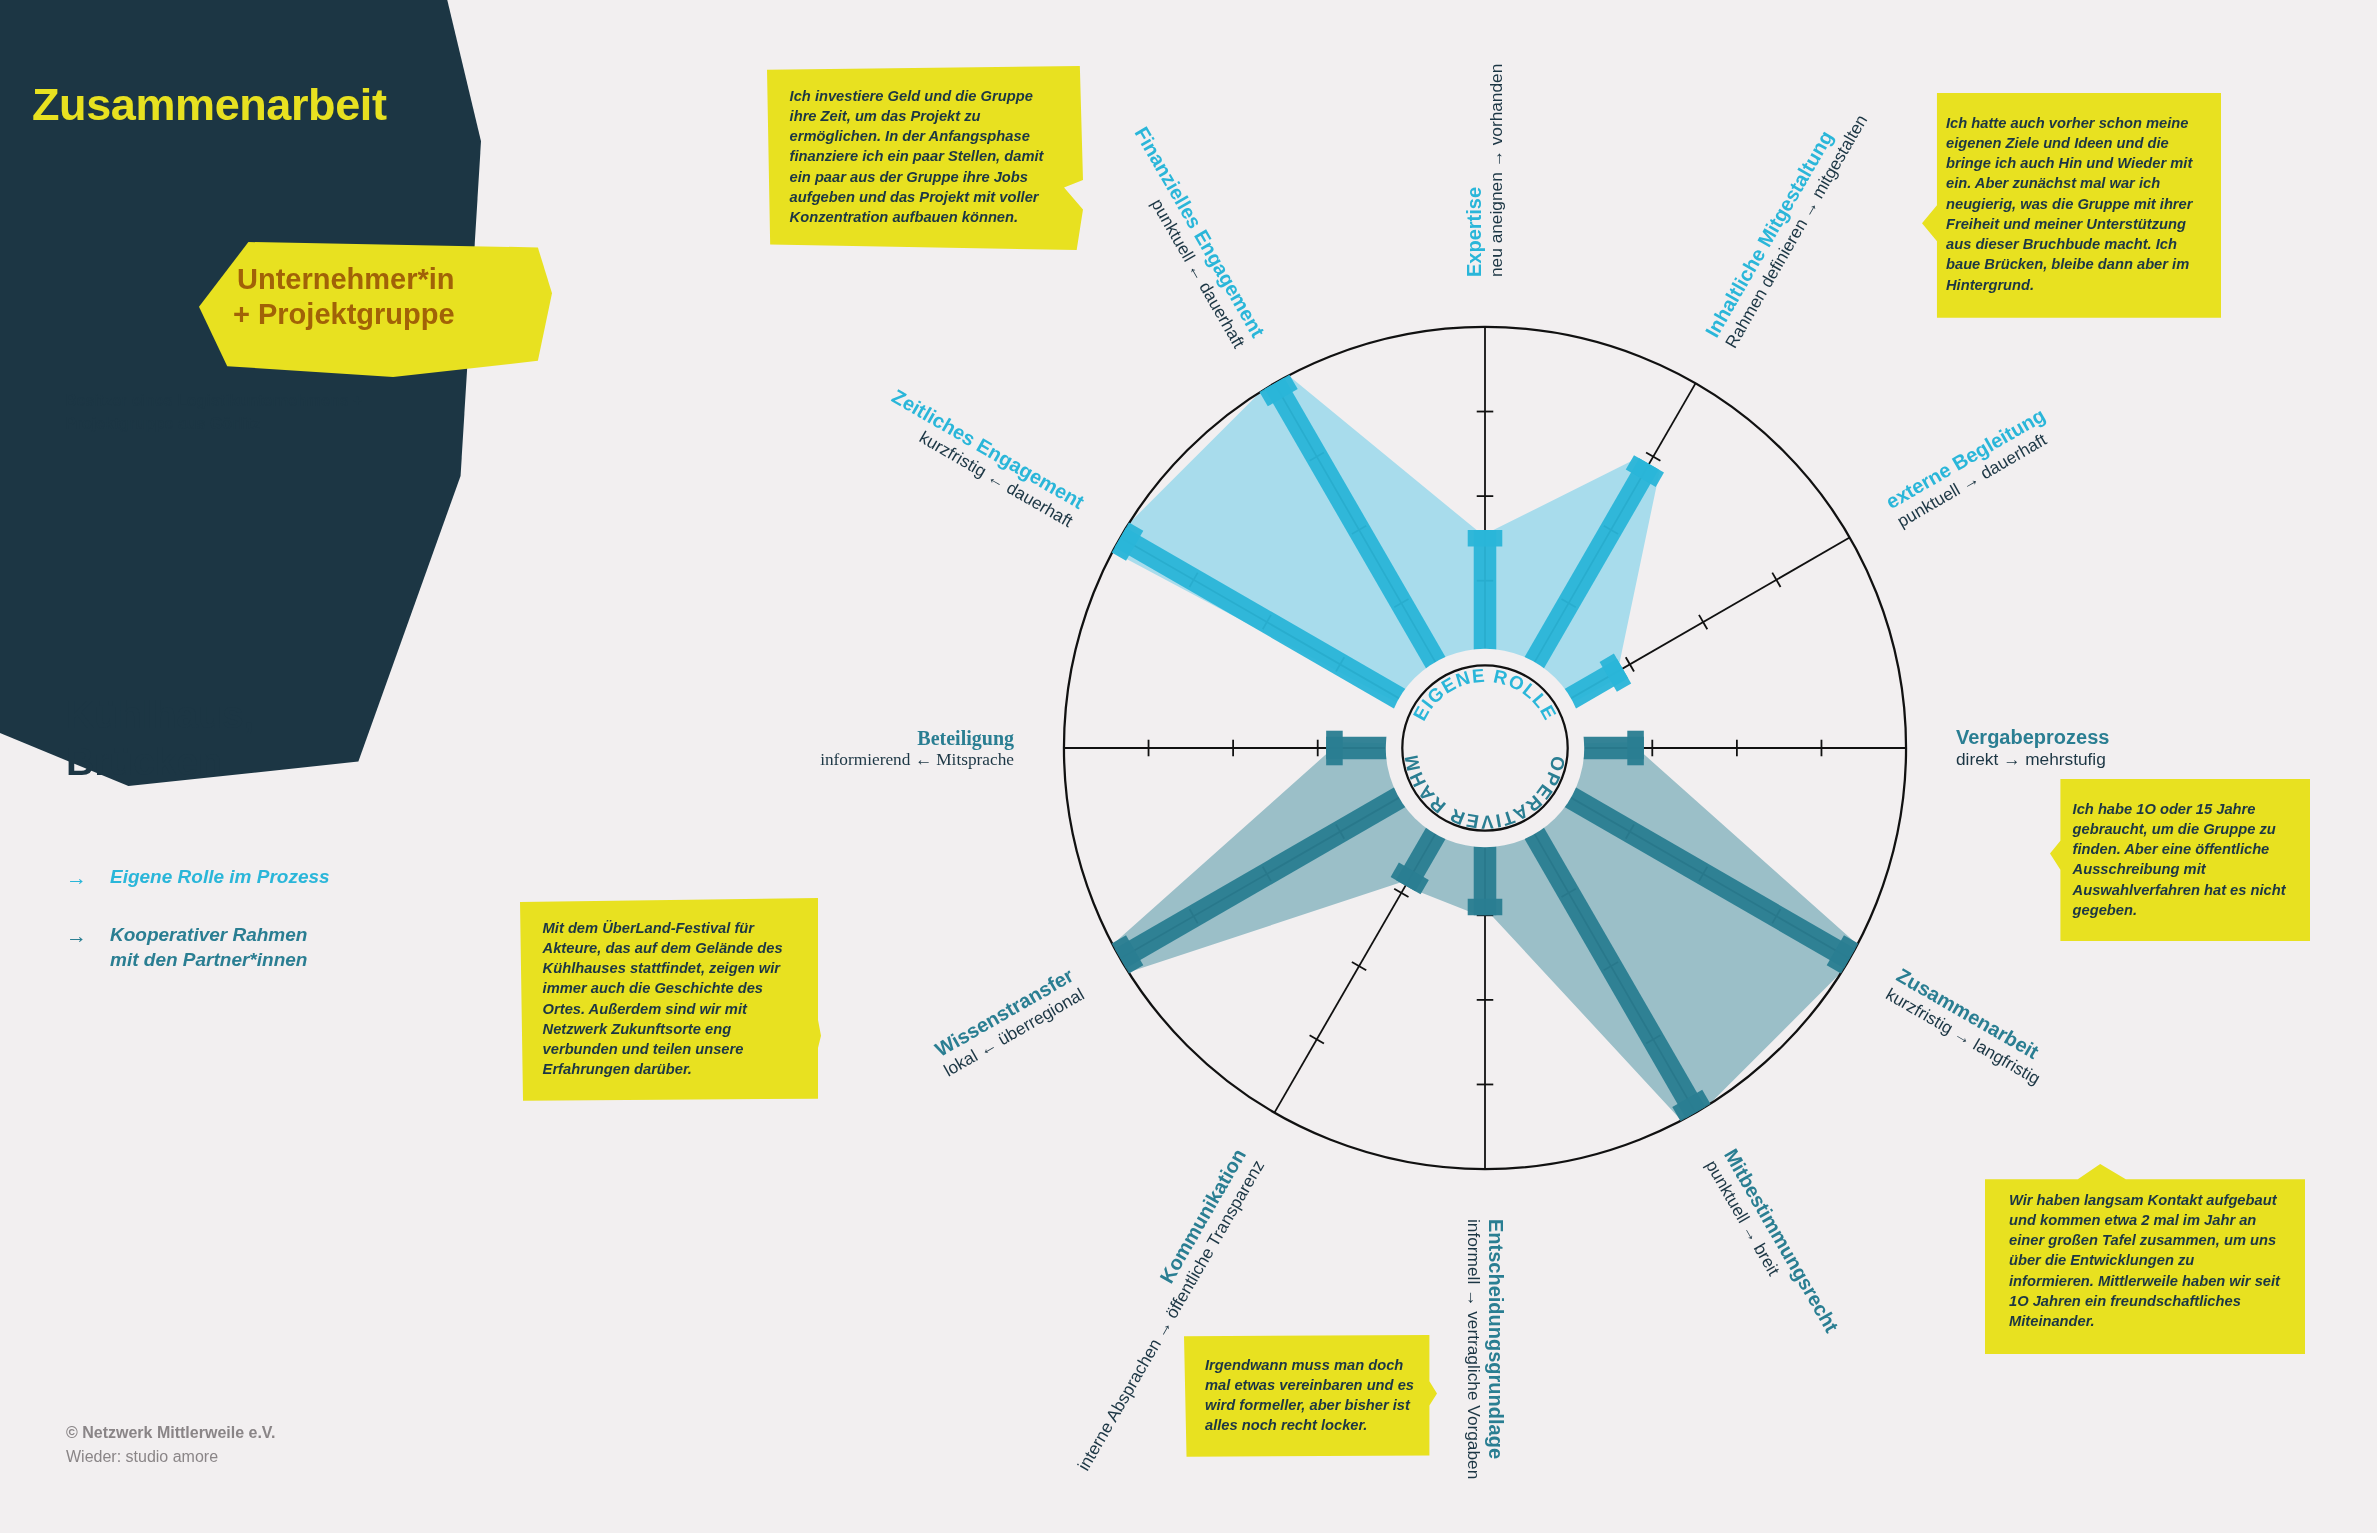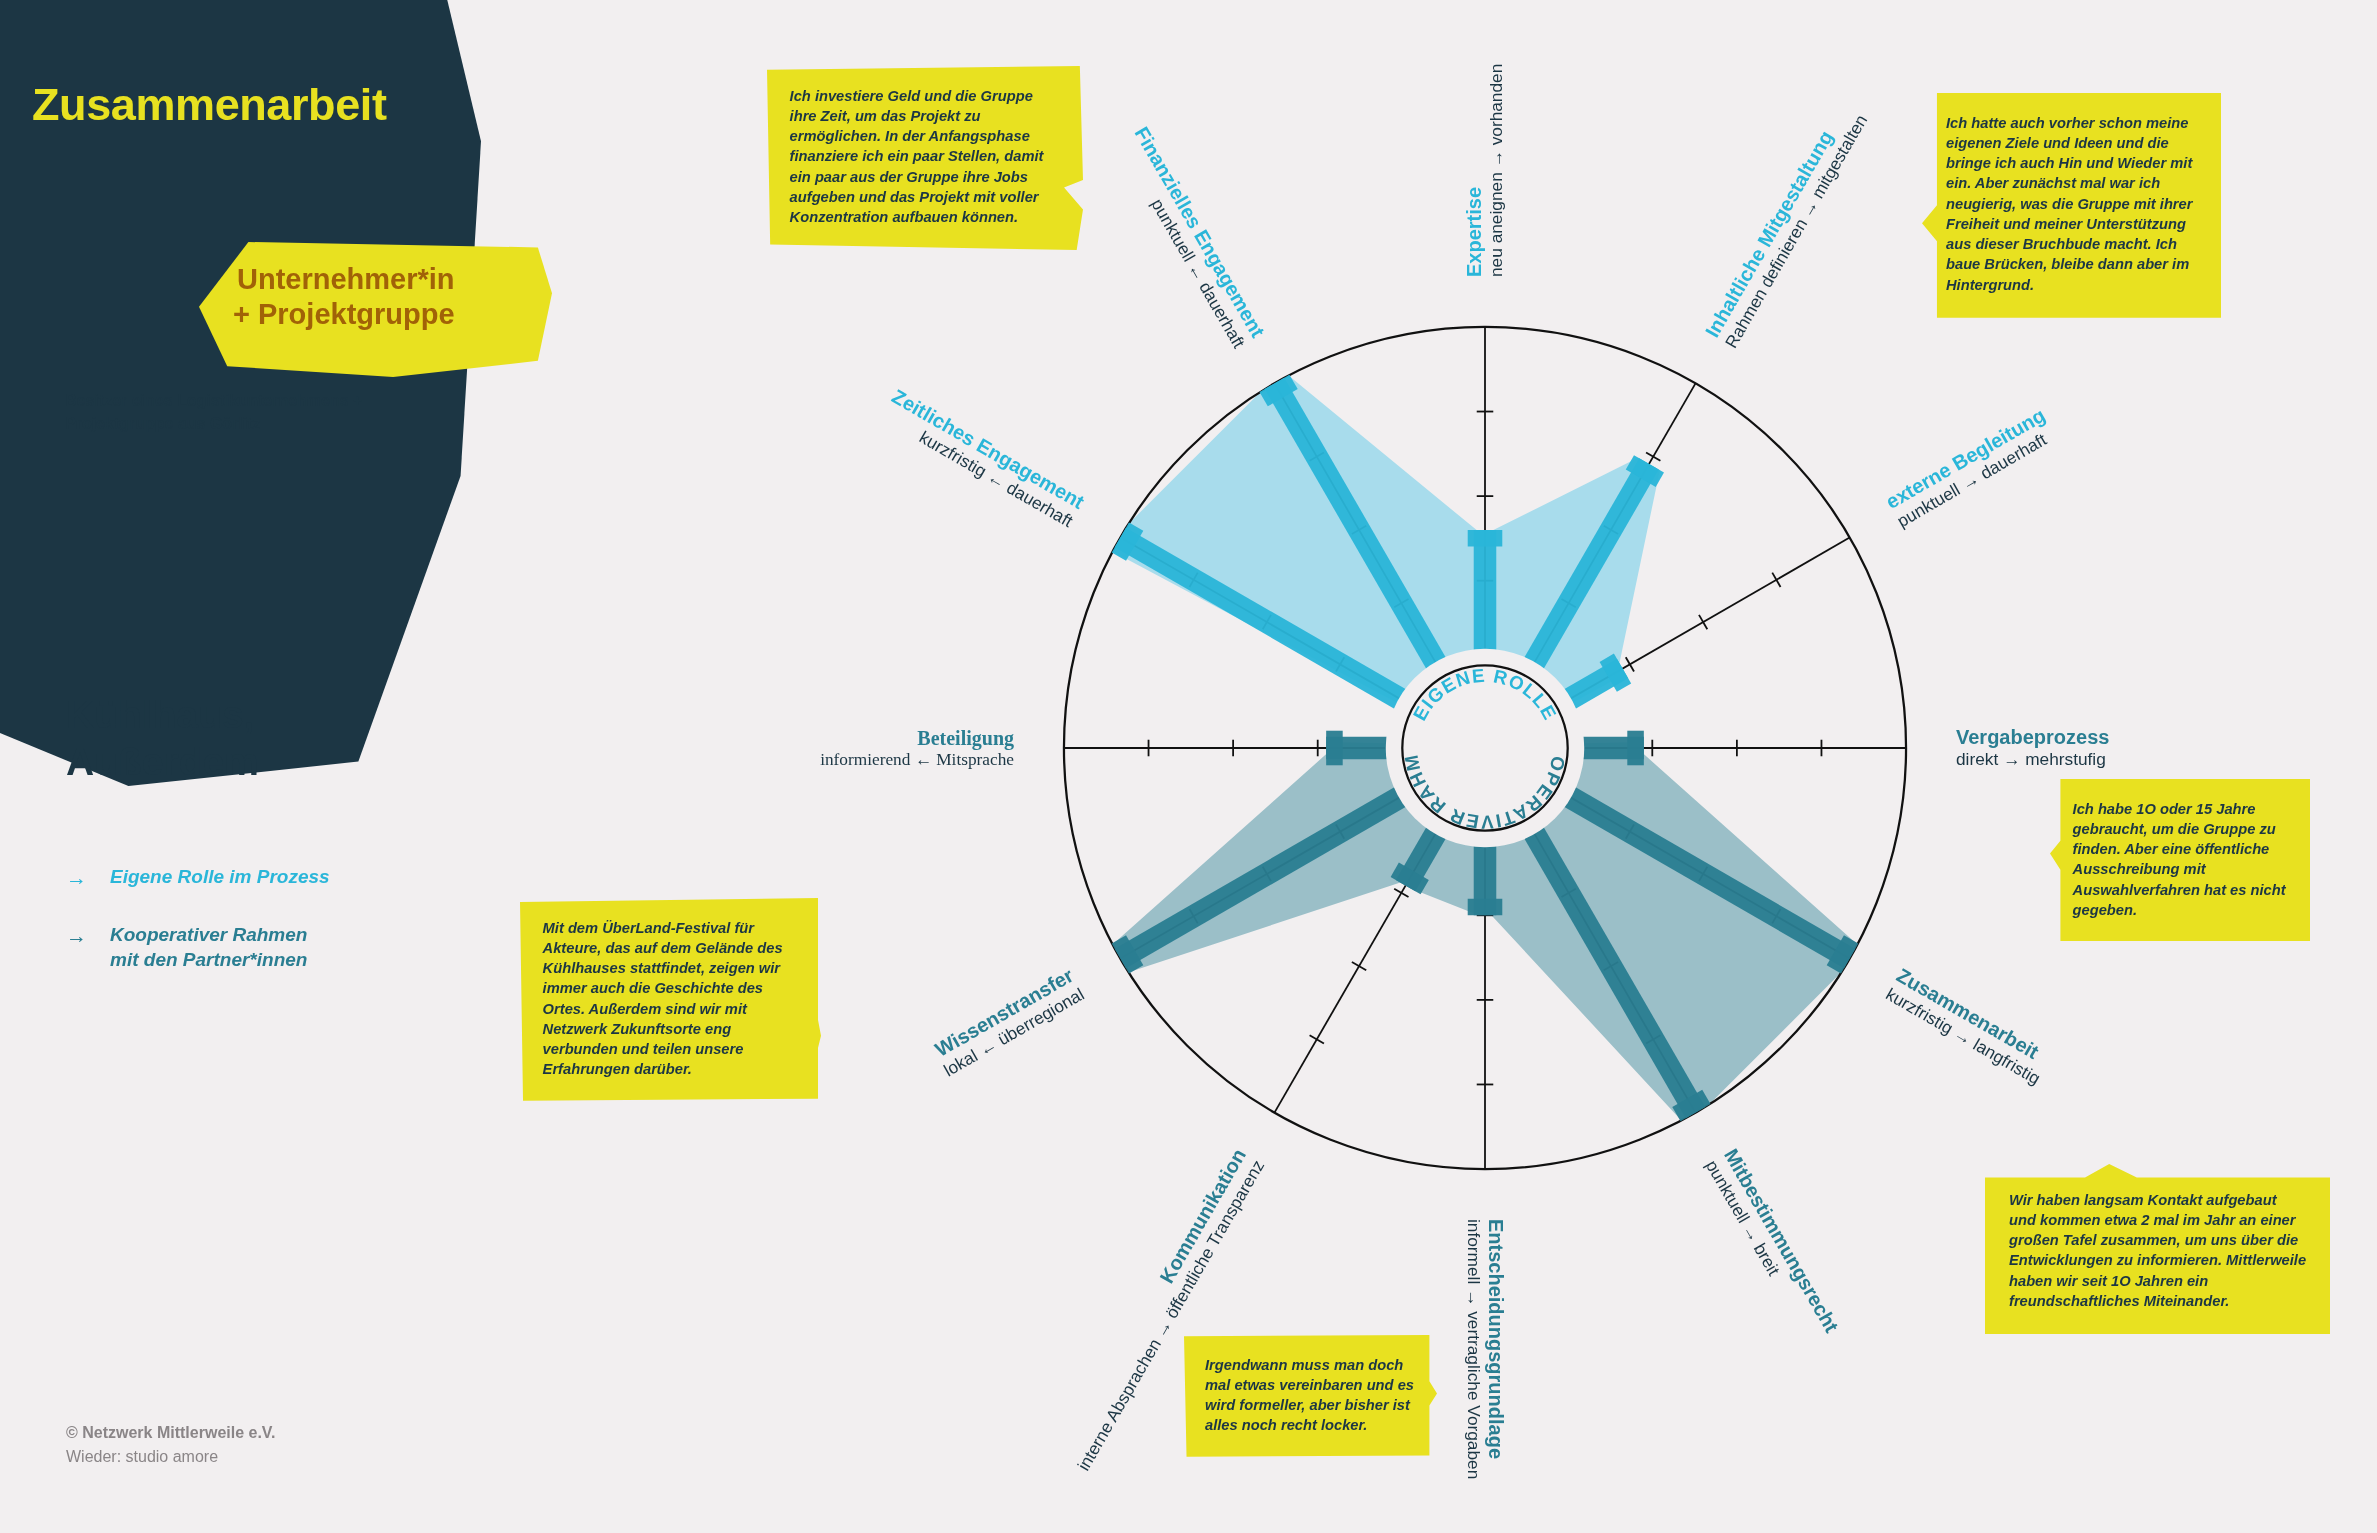"Außerdem" div { text: Außerdem -> Brücken }
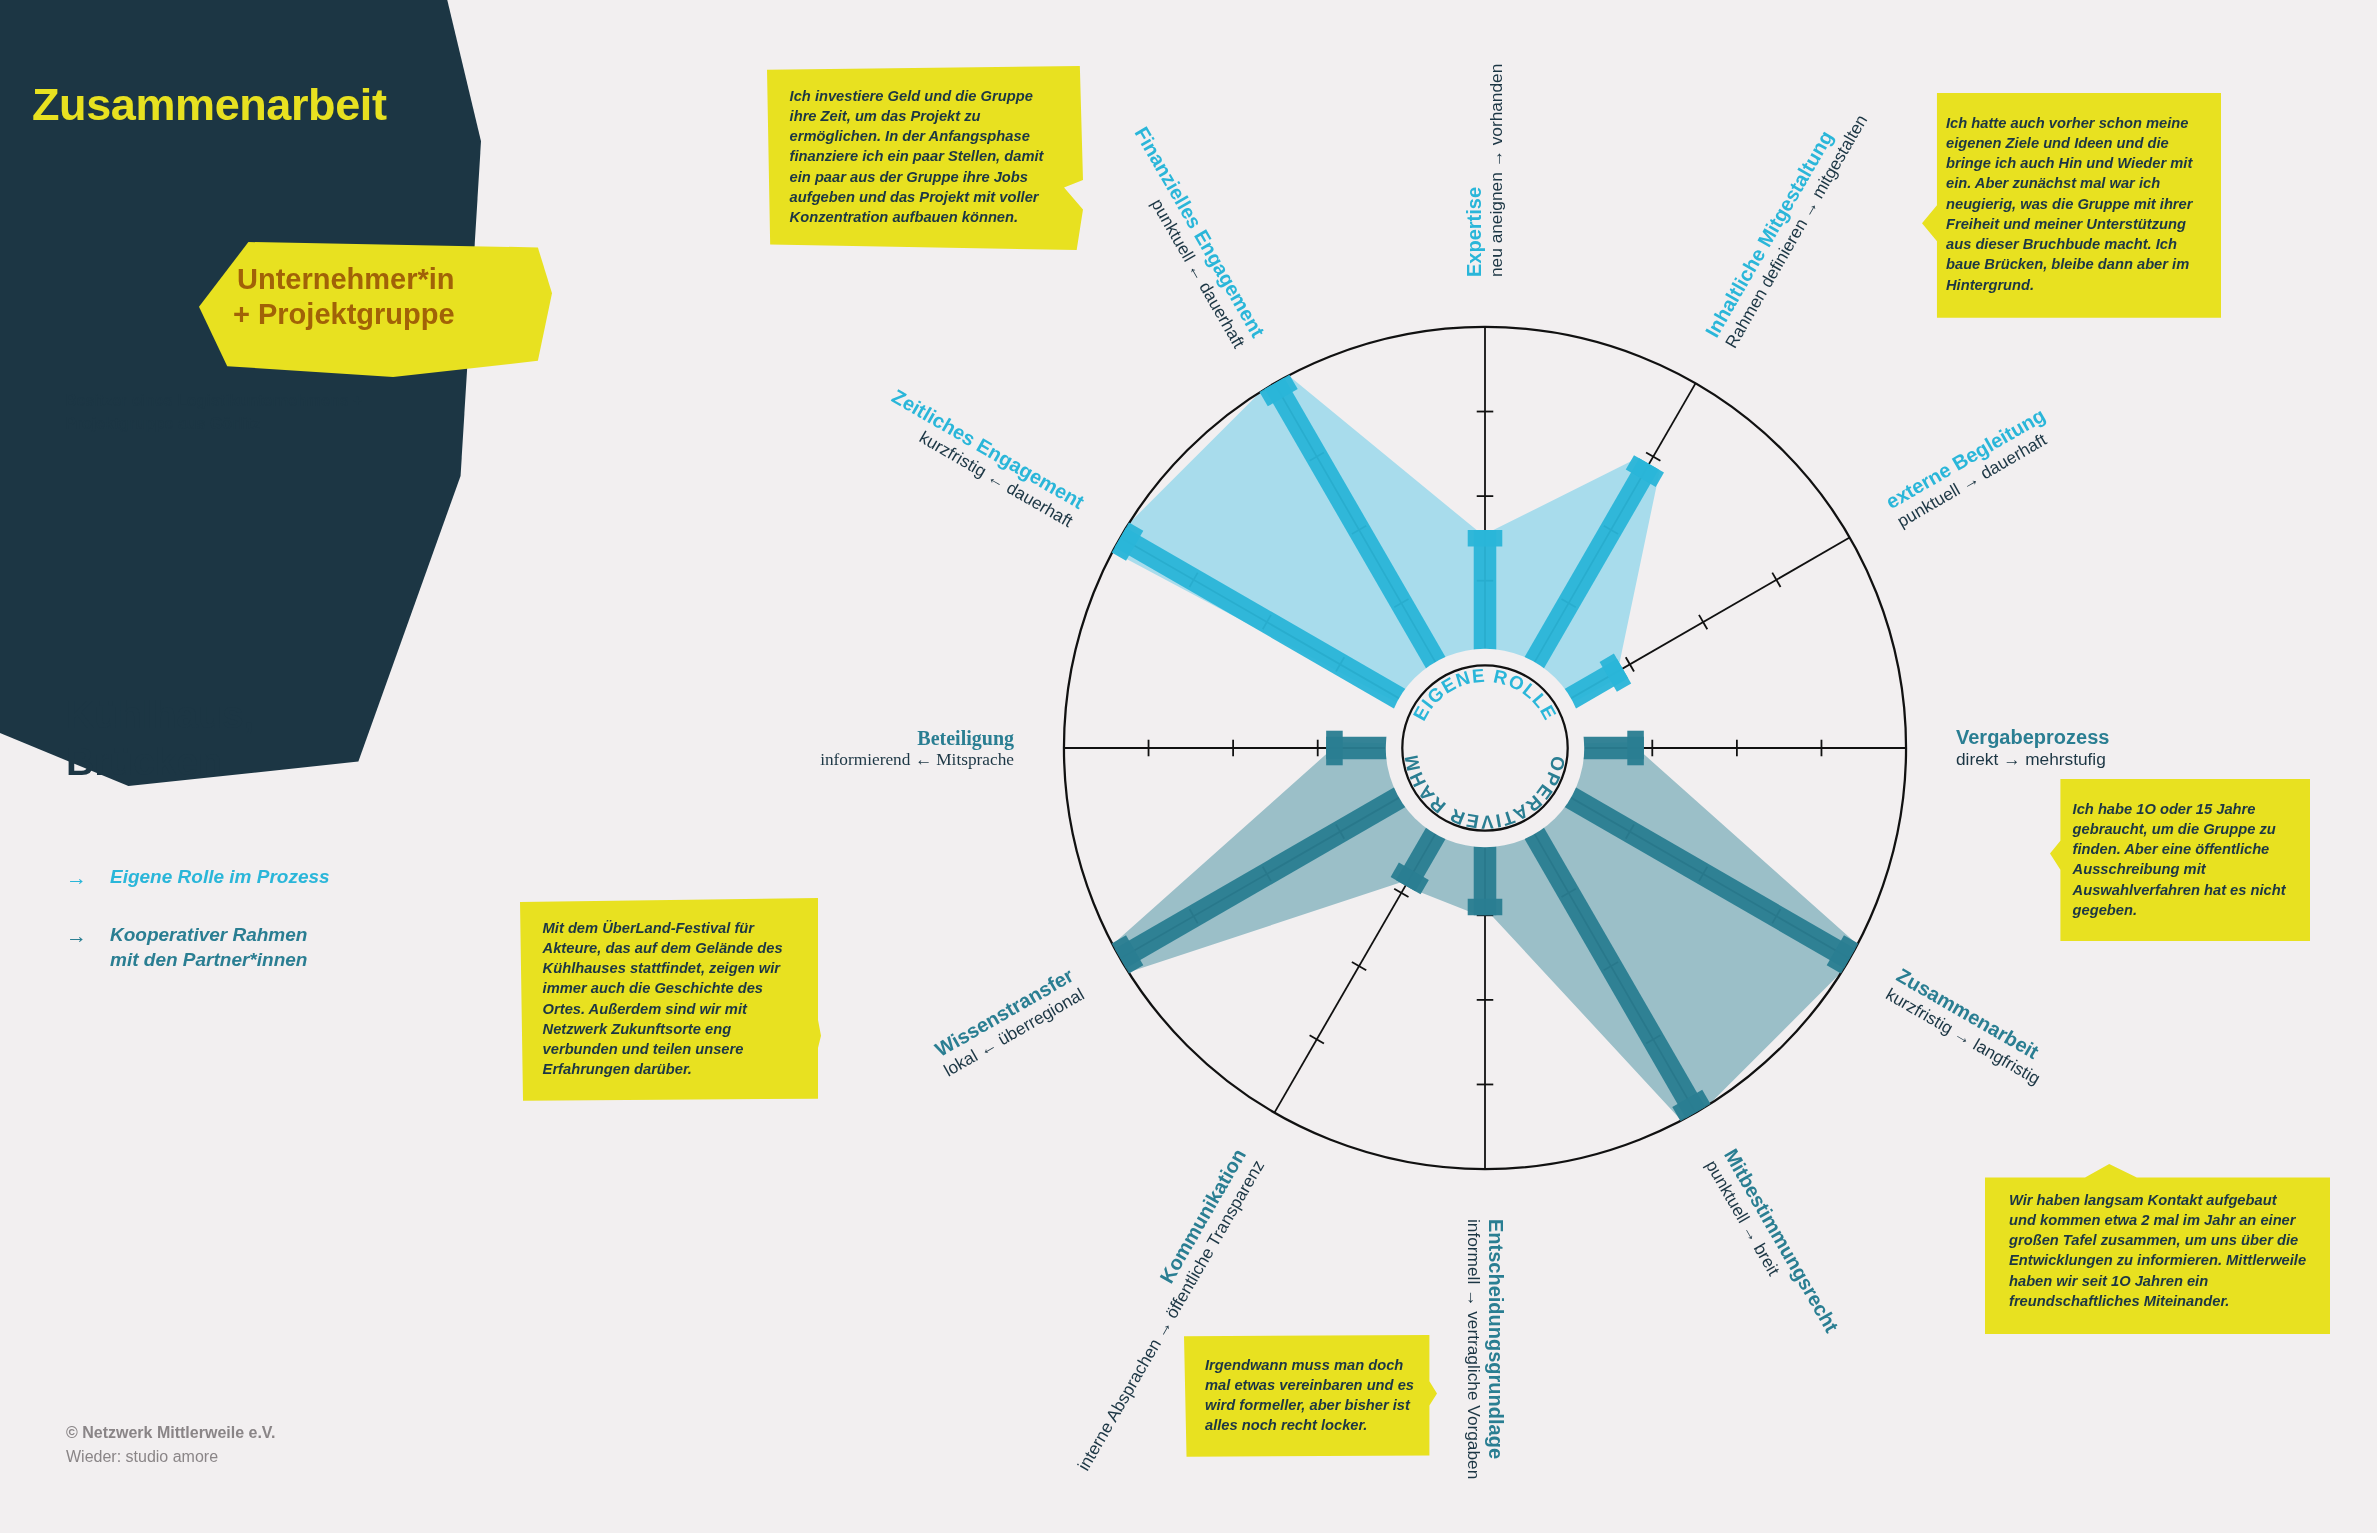"Wir haben langsam Kontakt aufgebaut" div.co { width: 345px -> 320px }
